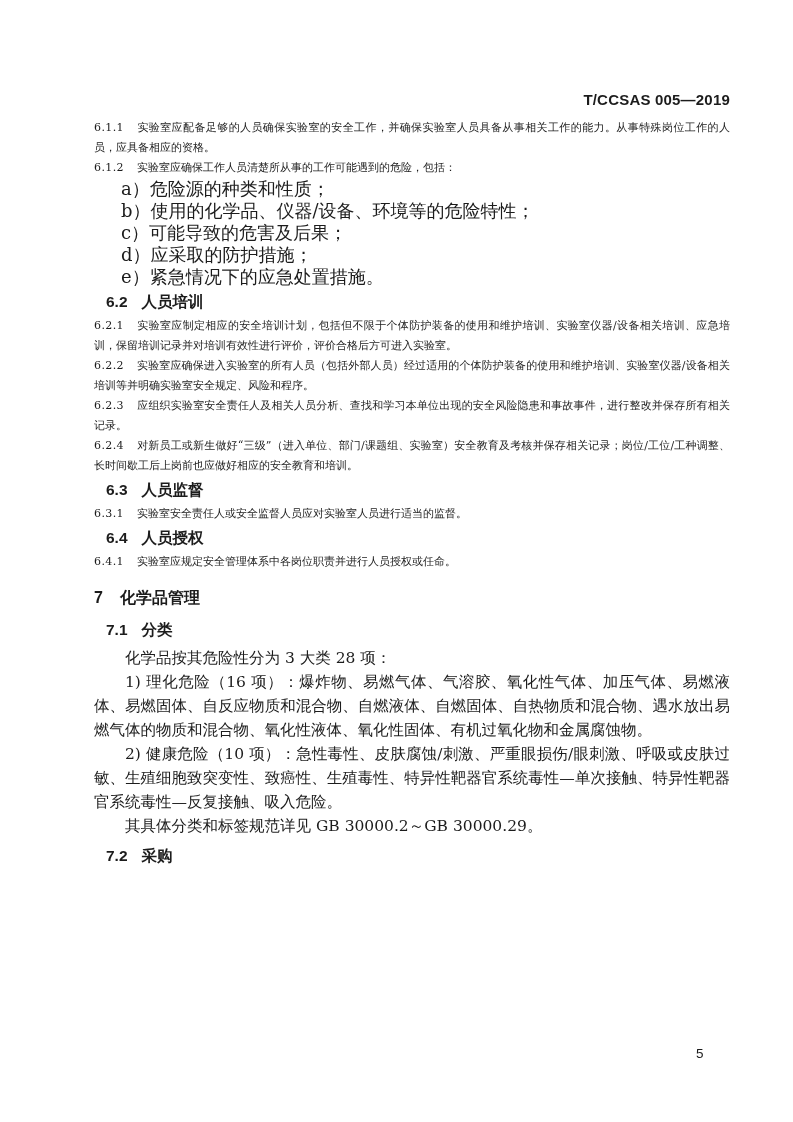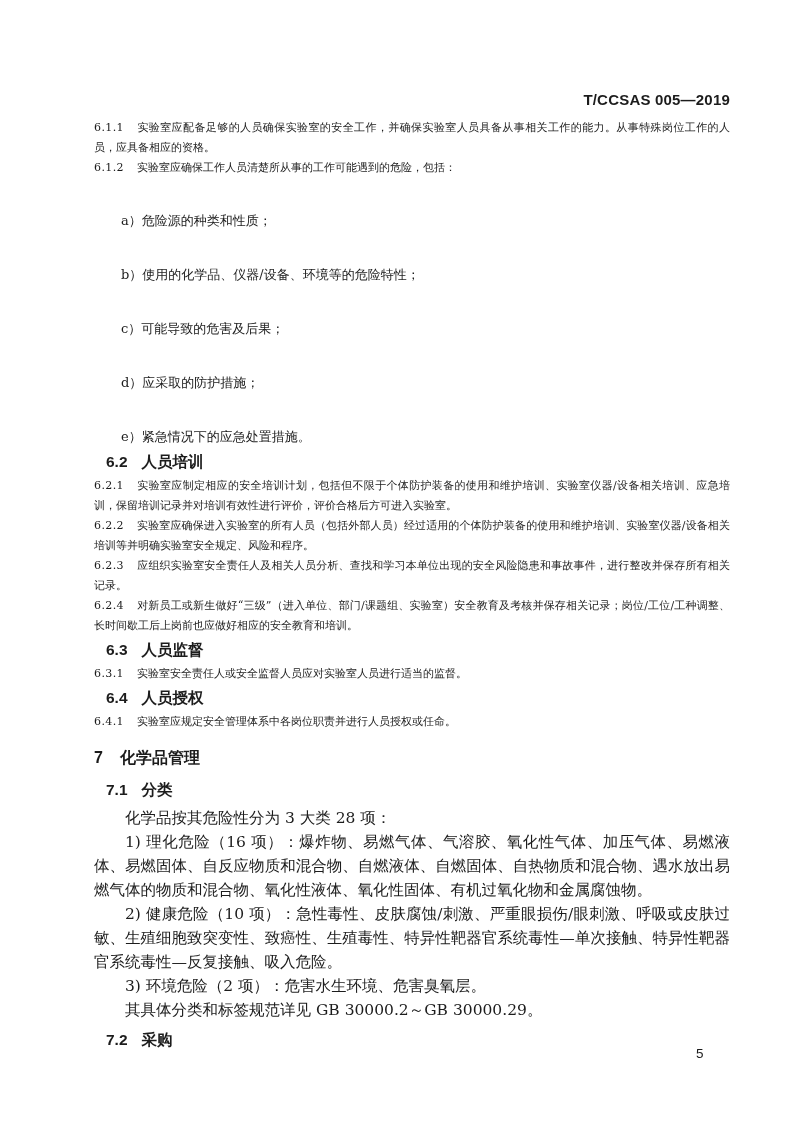"a）危险源的种类和性质；" .alpha { font-size: 13px -> 18px; margin-top: 32px -> none }
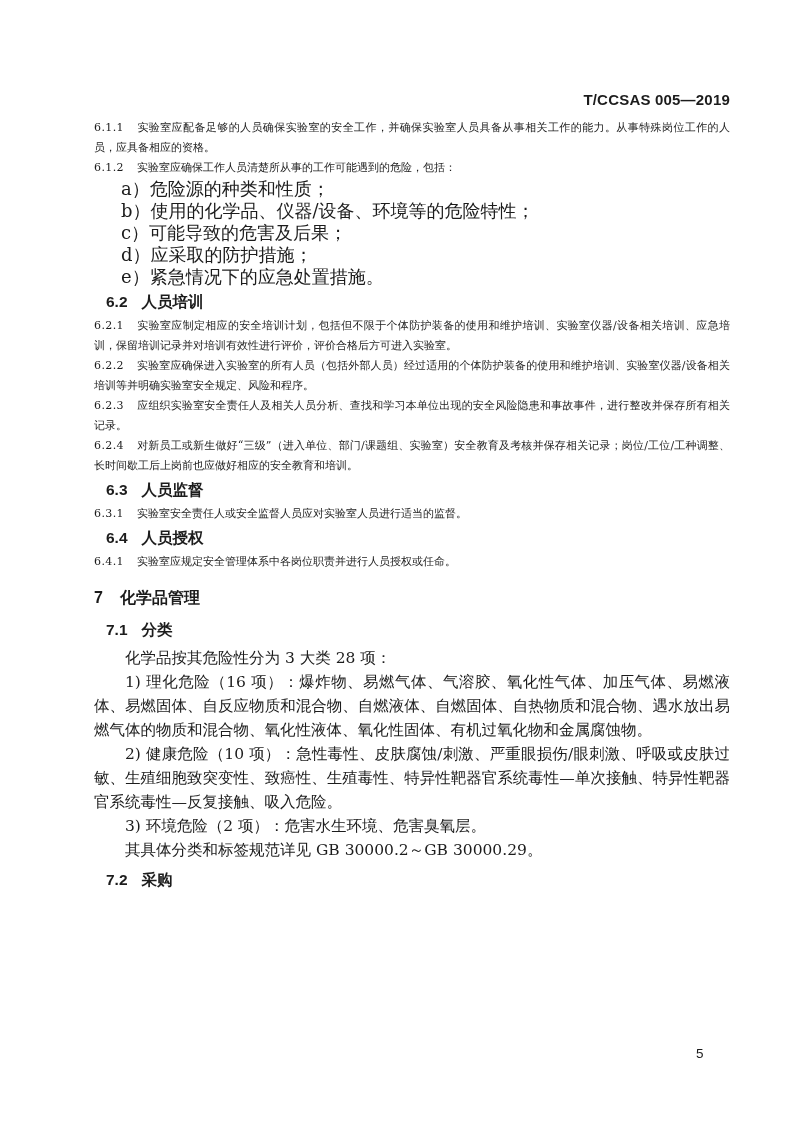"3) 环境危险（2 项）：危害水生环境、危害臭氧层。" p.ipara { html: <p>3) 环境危险（2 项）：危害水生环境、危害臭氧层。</p> -> none }
